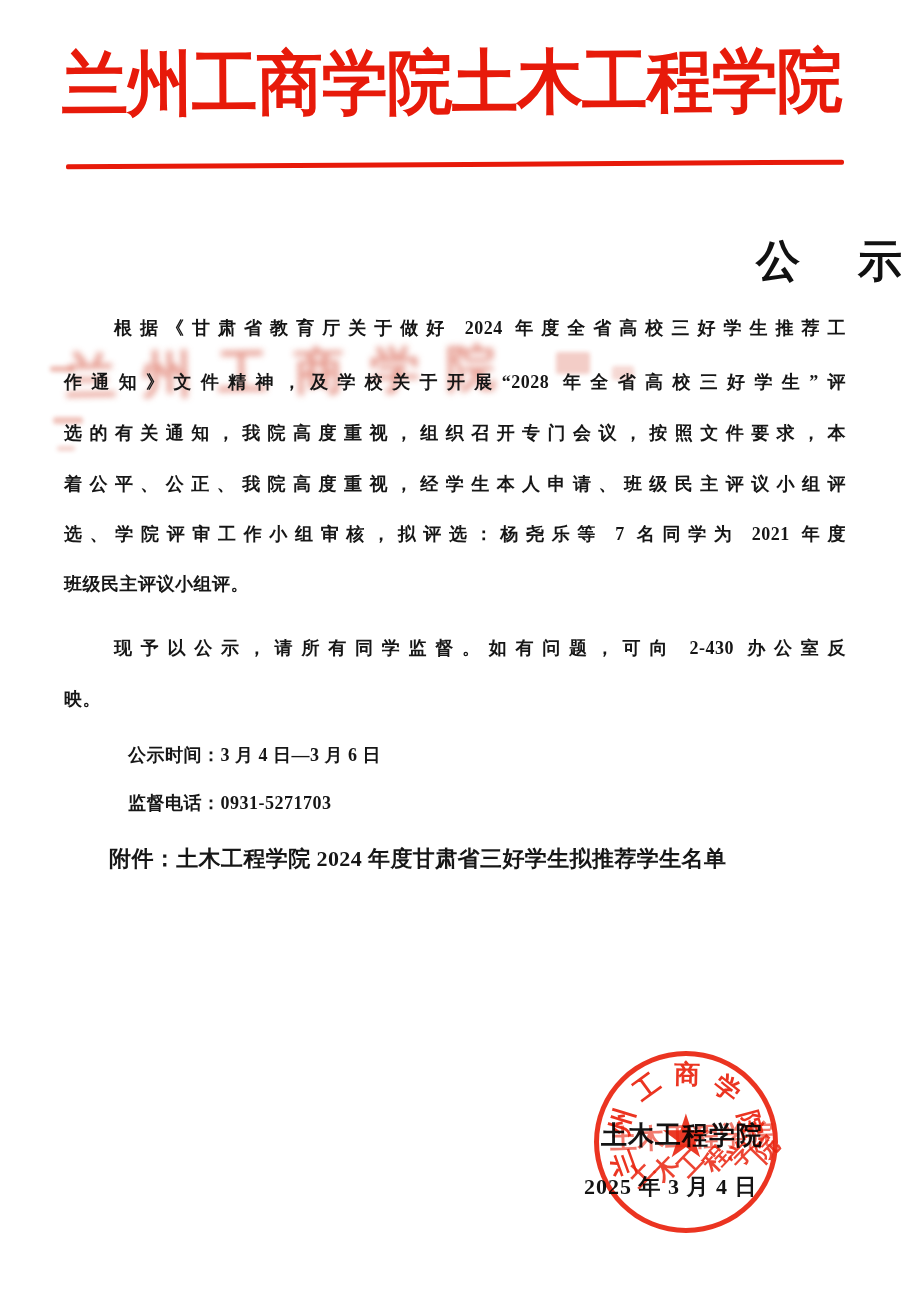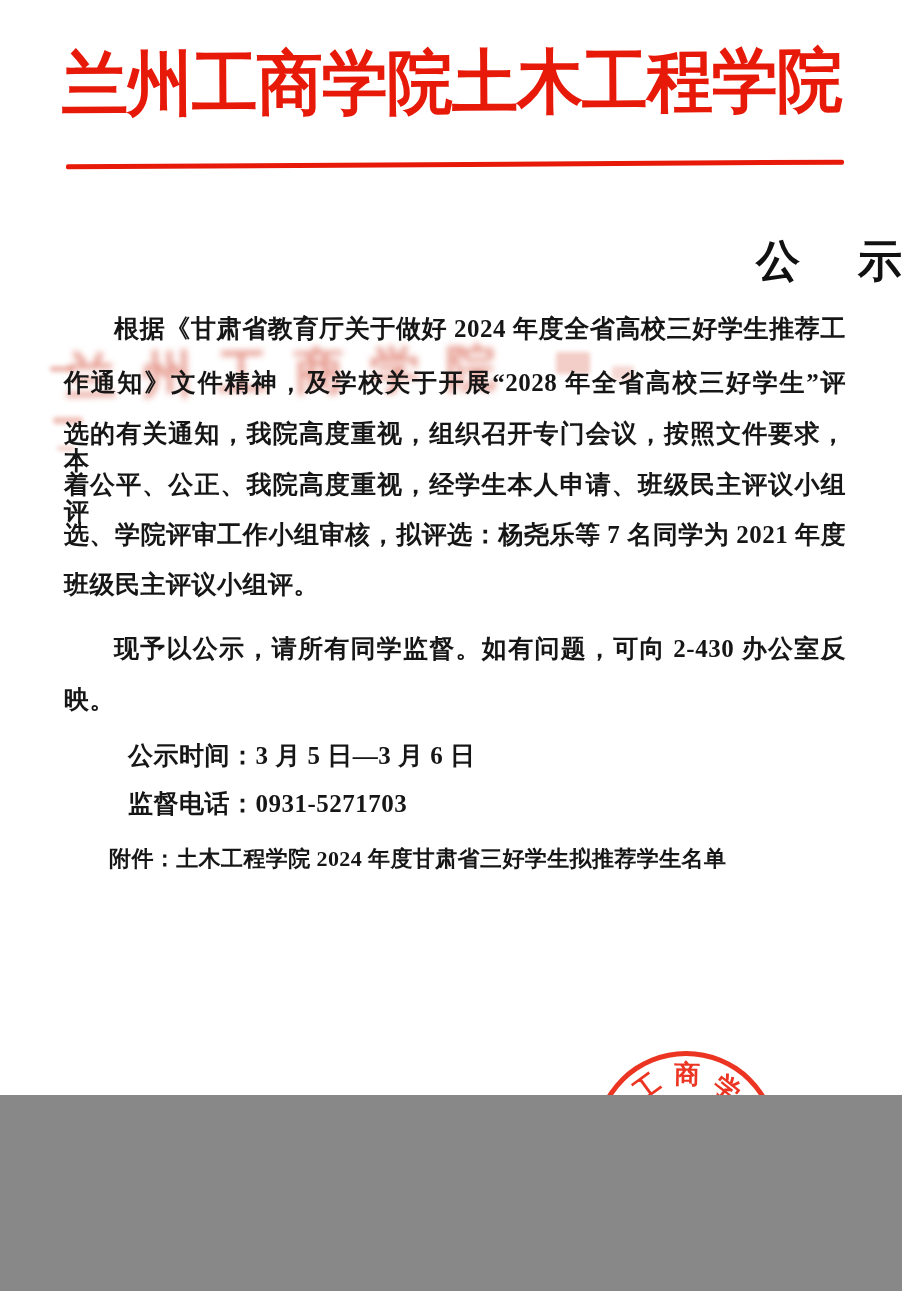"兰州工商学院土木工程学院" #page { height: 1095px -> 1291px }
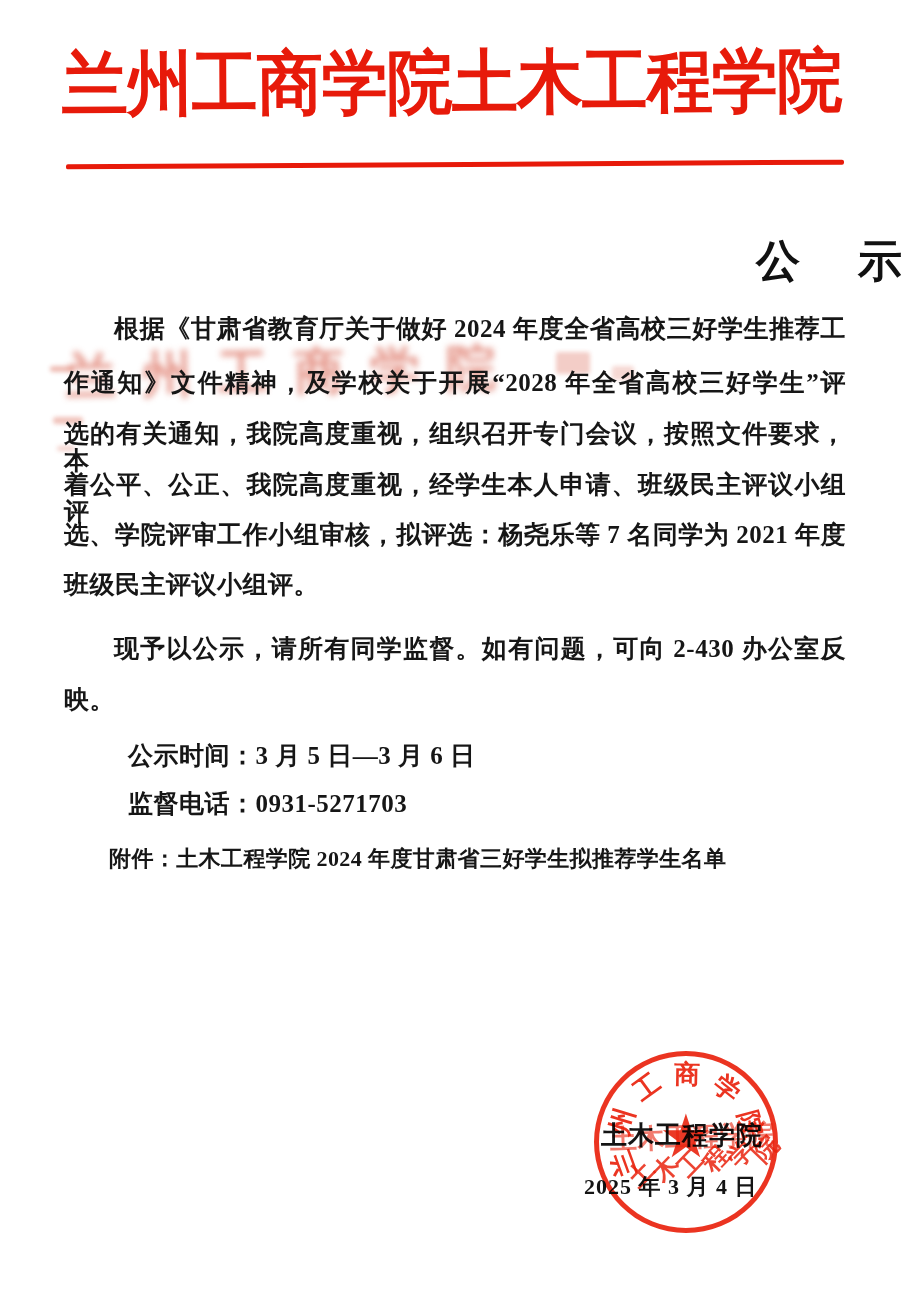"根据《甘肃省教育厅关于做好 2024 年度全省高校三好学生推荐工" .bline { font-size: 25px -> 18px }
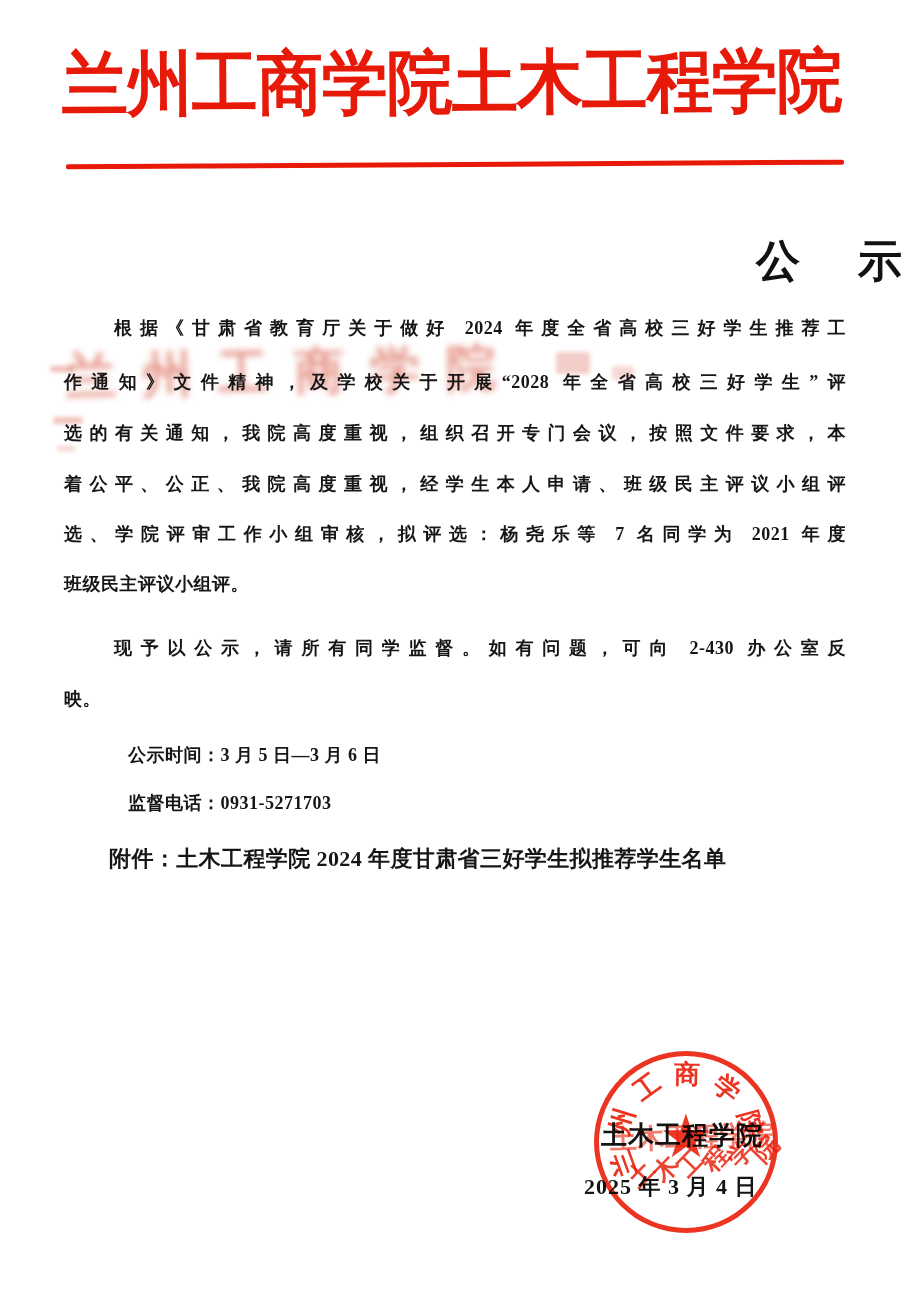"公示时间：3 月 5 日—3 月" div.bline { text: 5 -> 4 }
